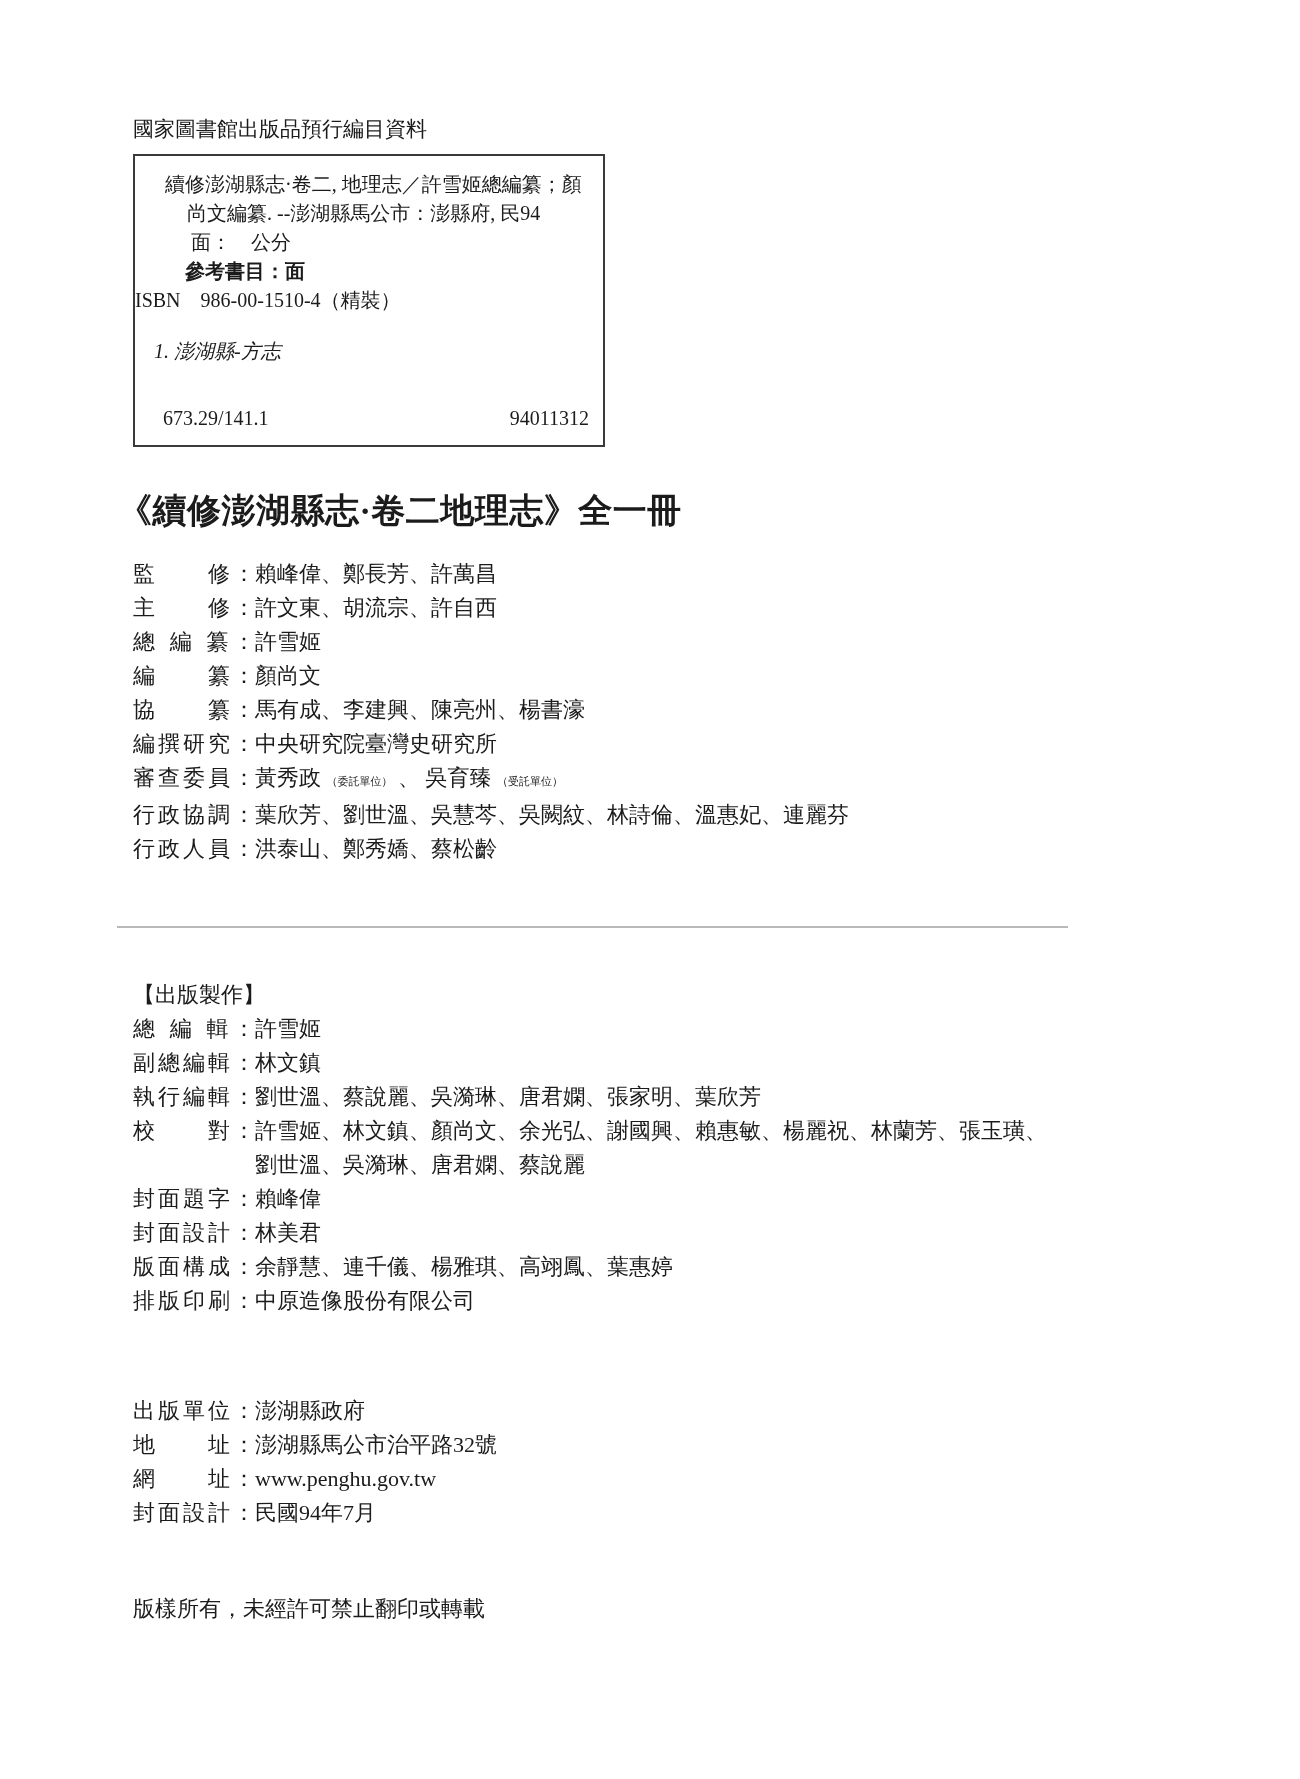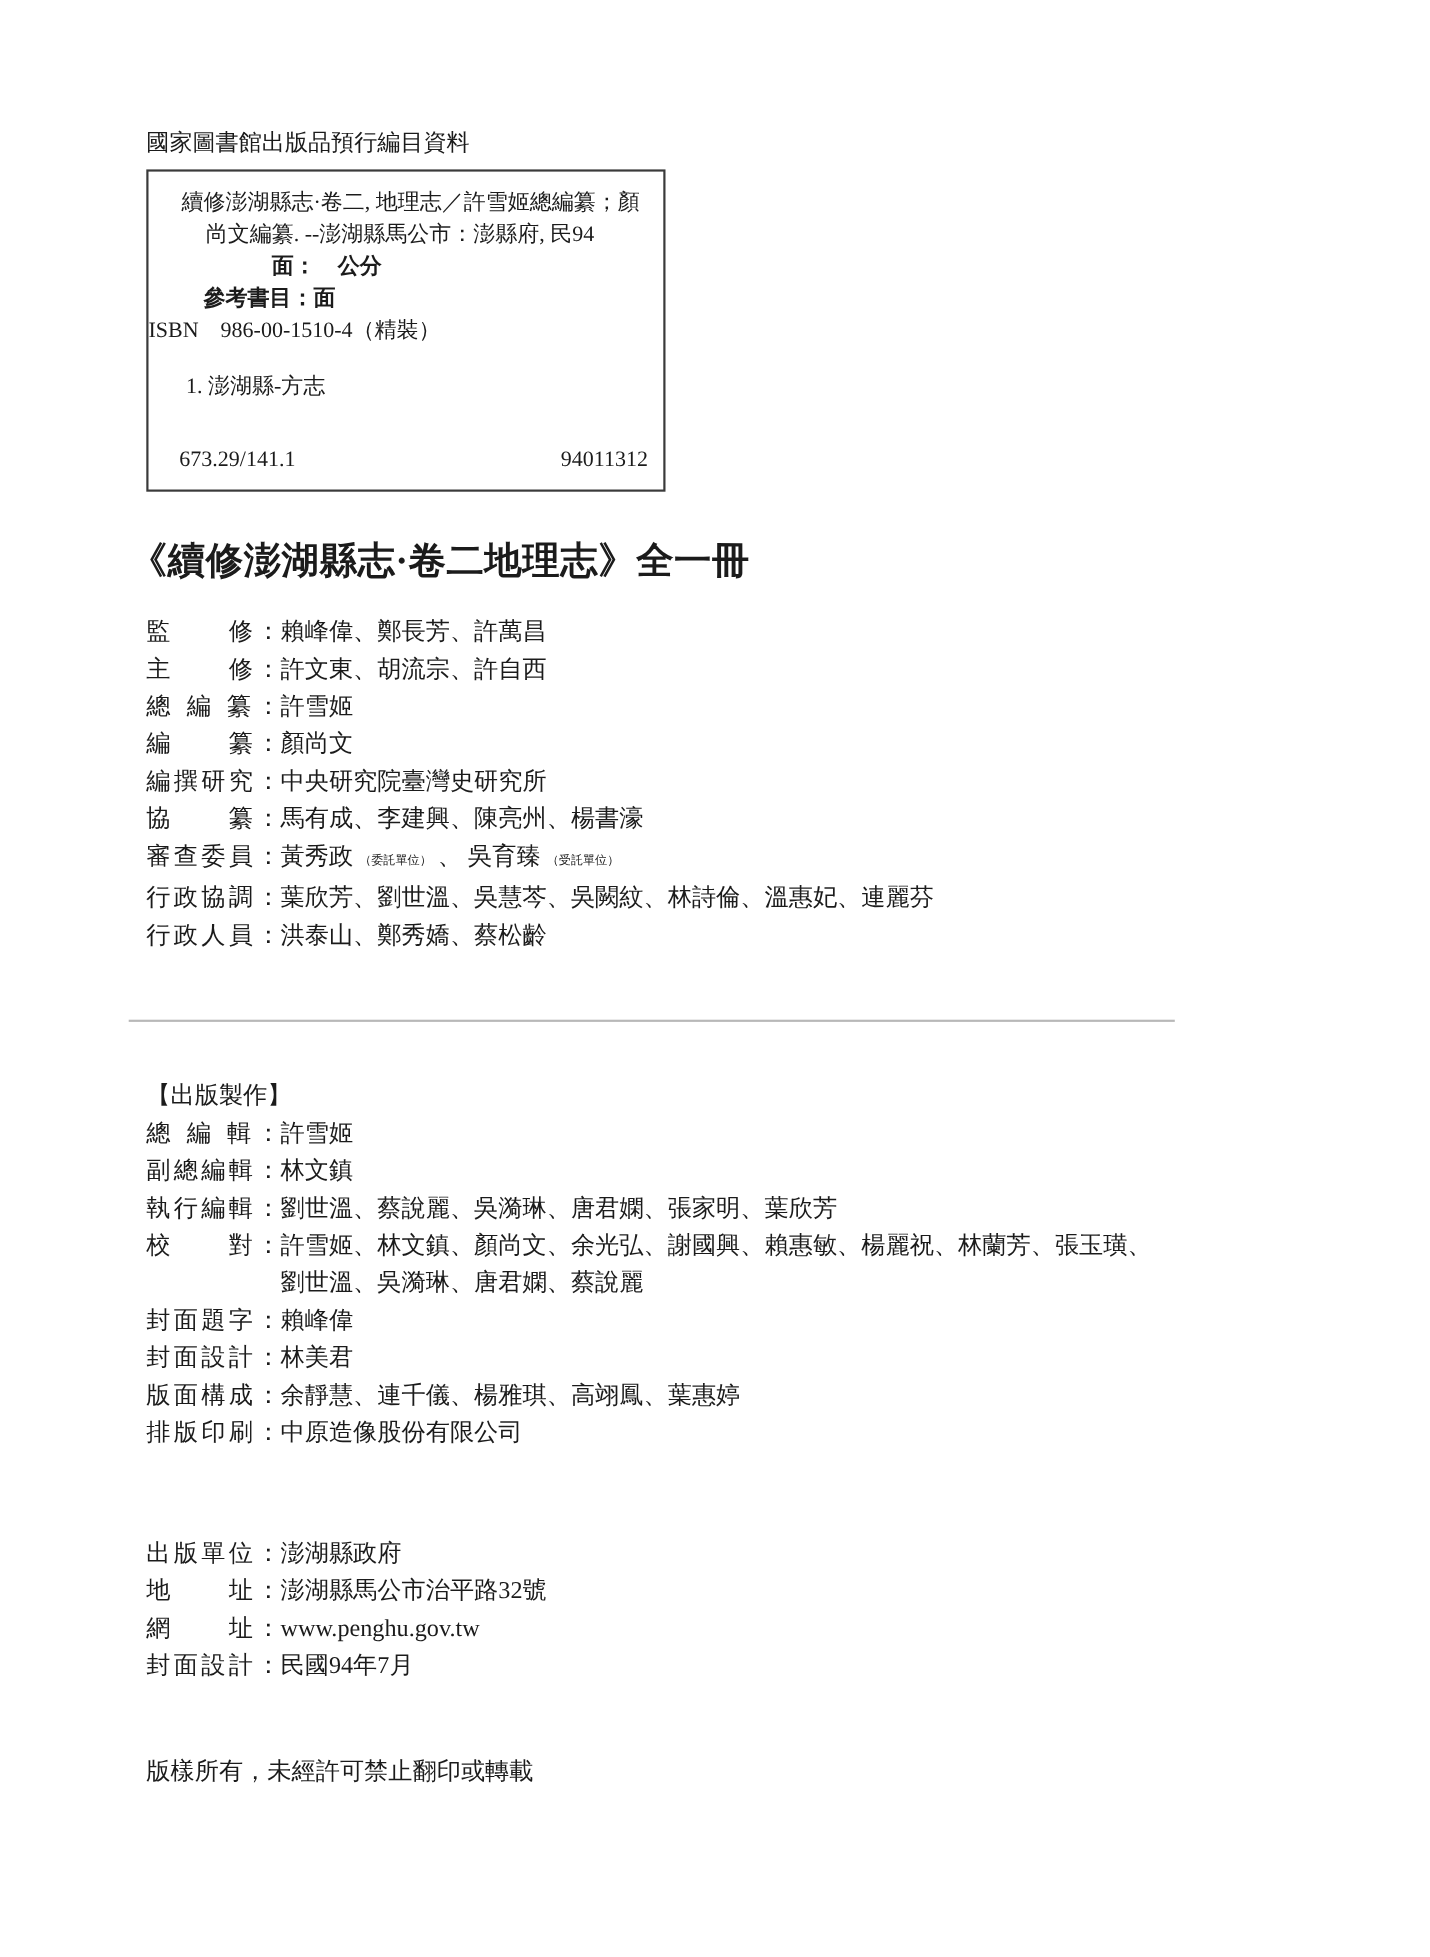"面： 公分" .cip-line3 { font-weight: bold -> none; padding-left: 112px -> 56px }
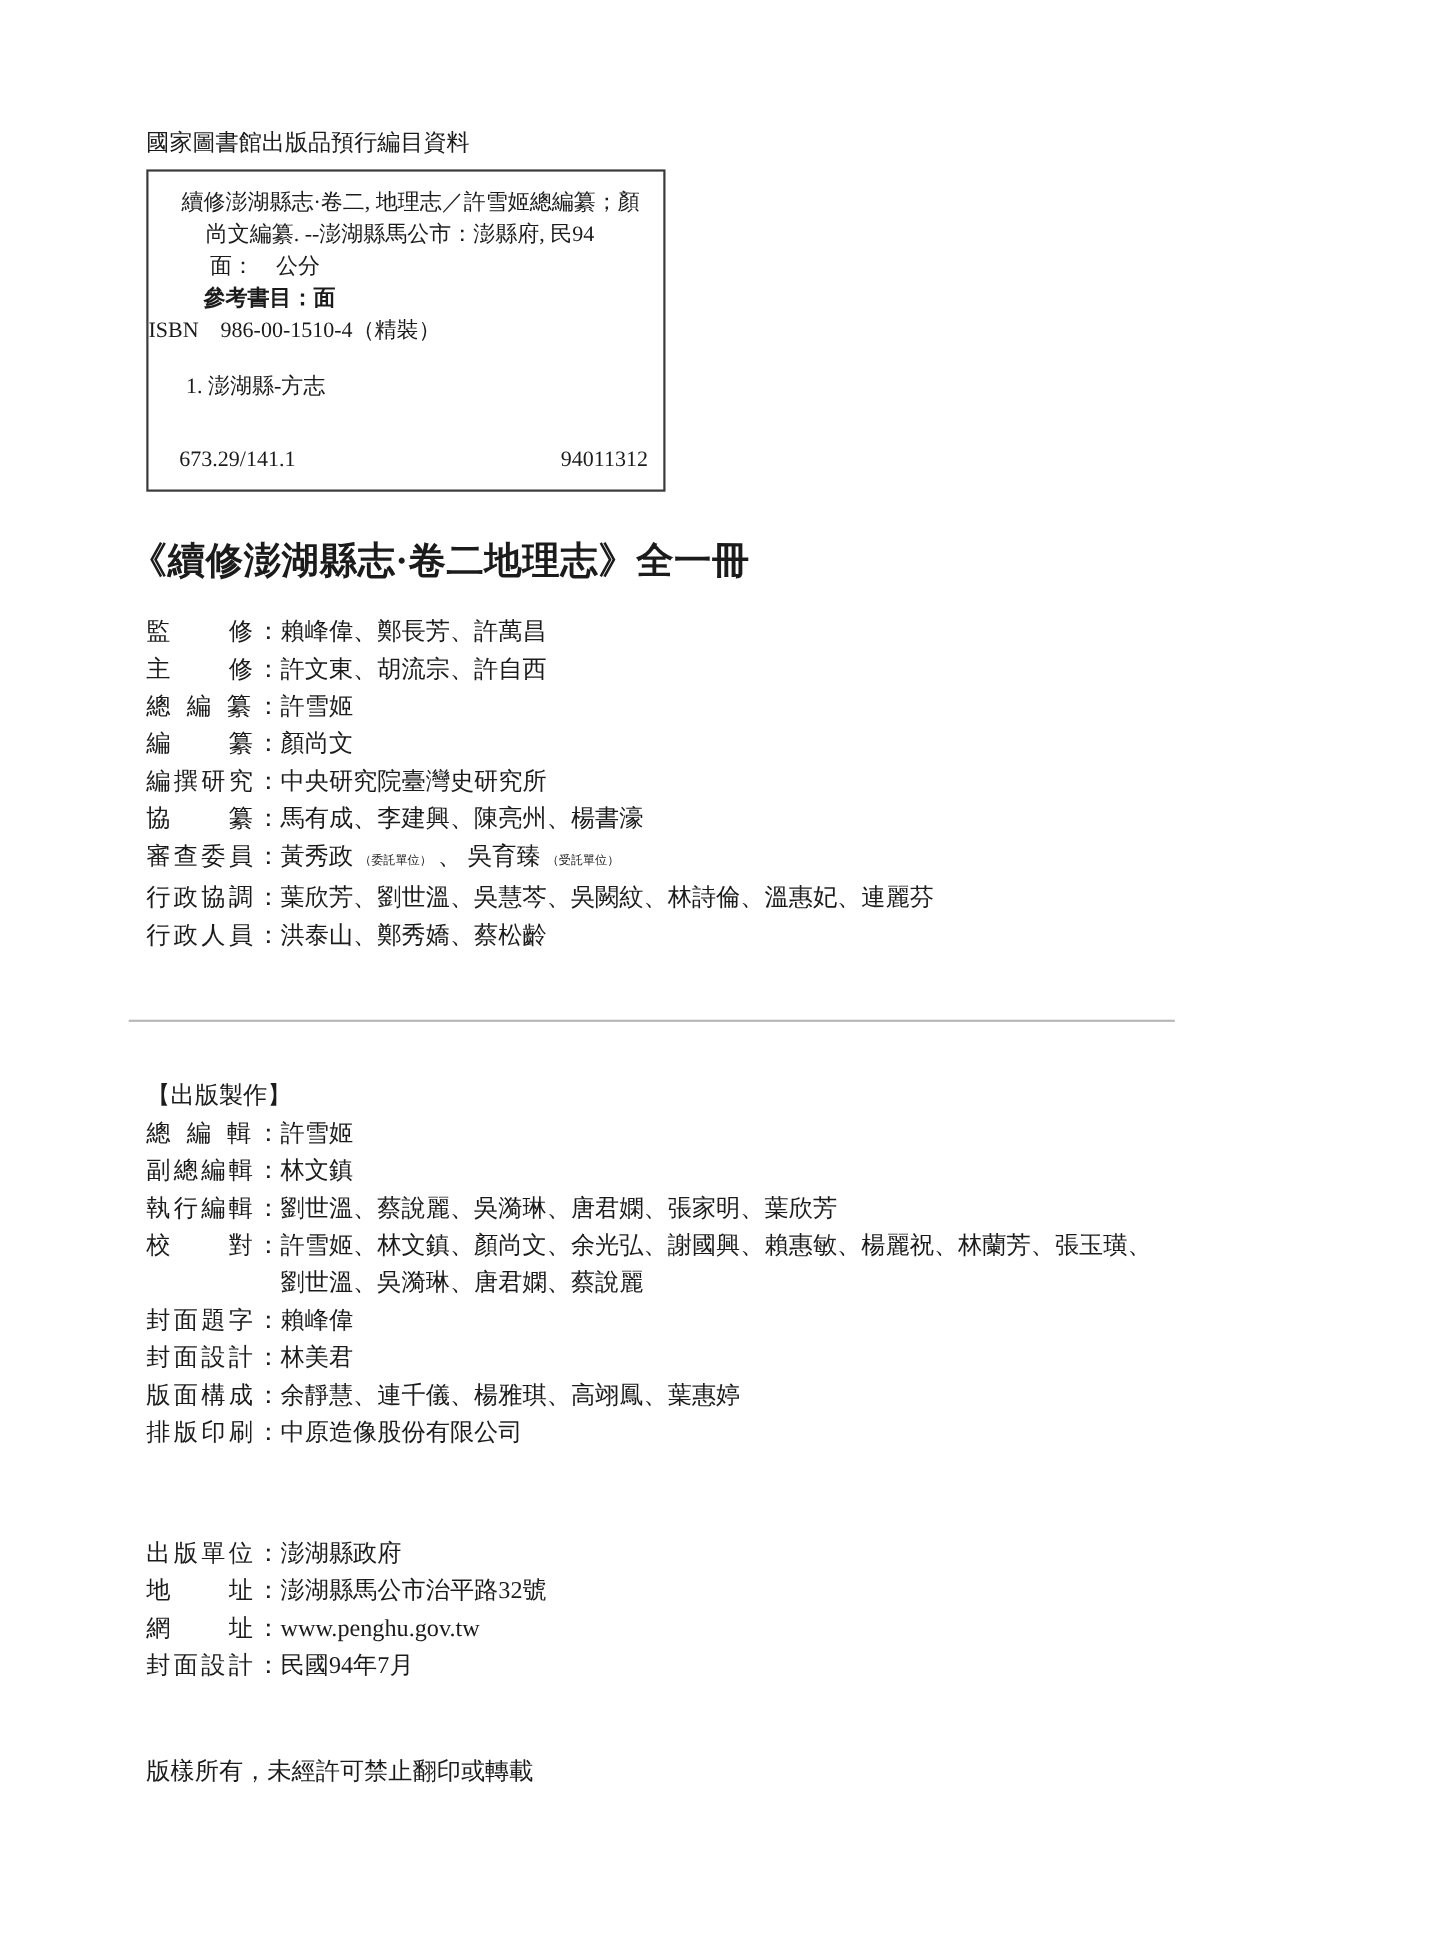"1. 澎湖縣-方志" .cip-subject { font-style: none -> italic; padding-left: 34px -> 19px }
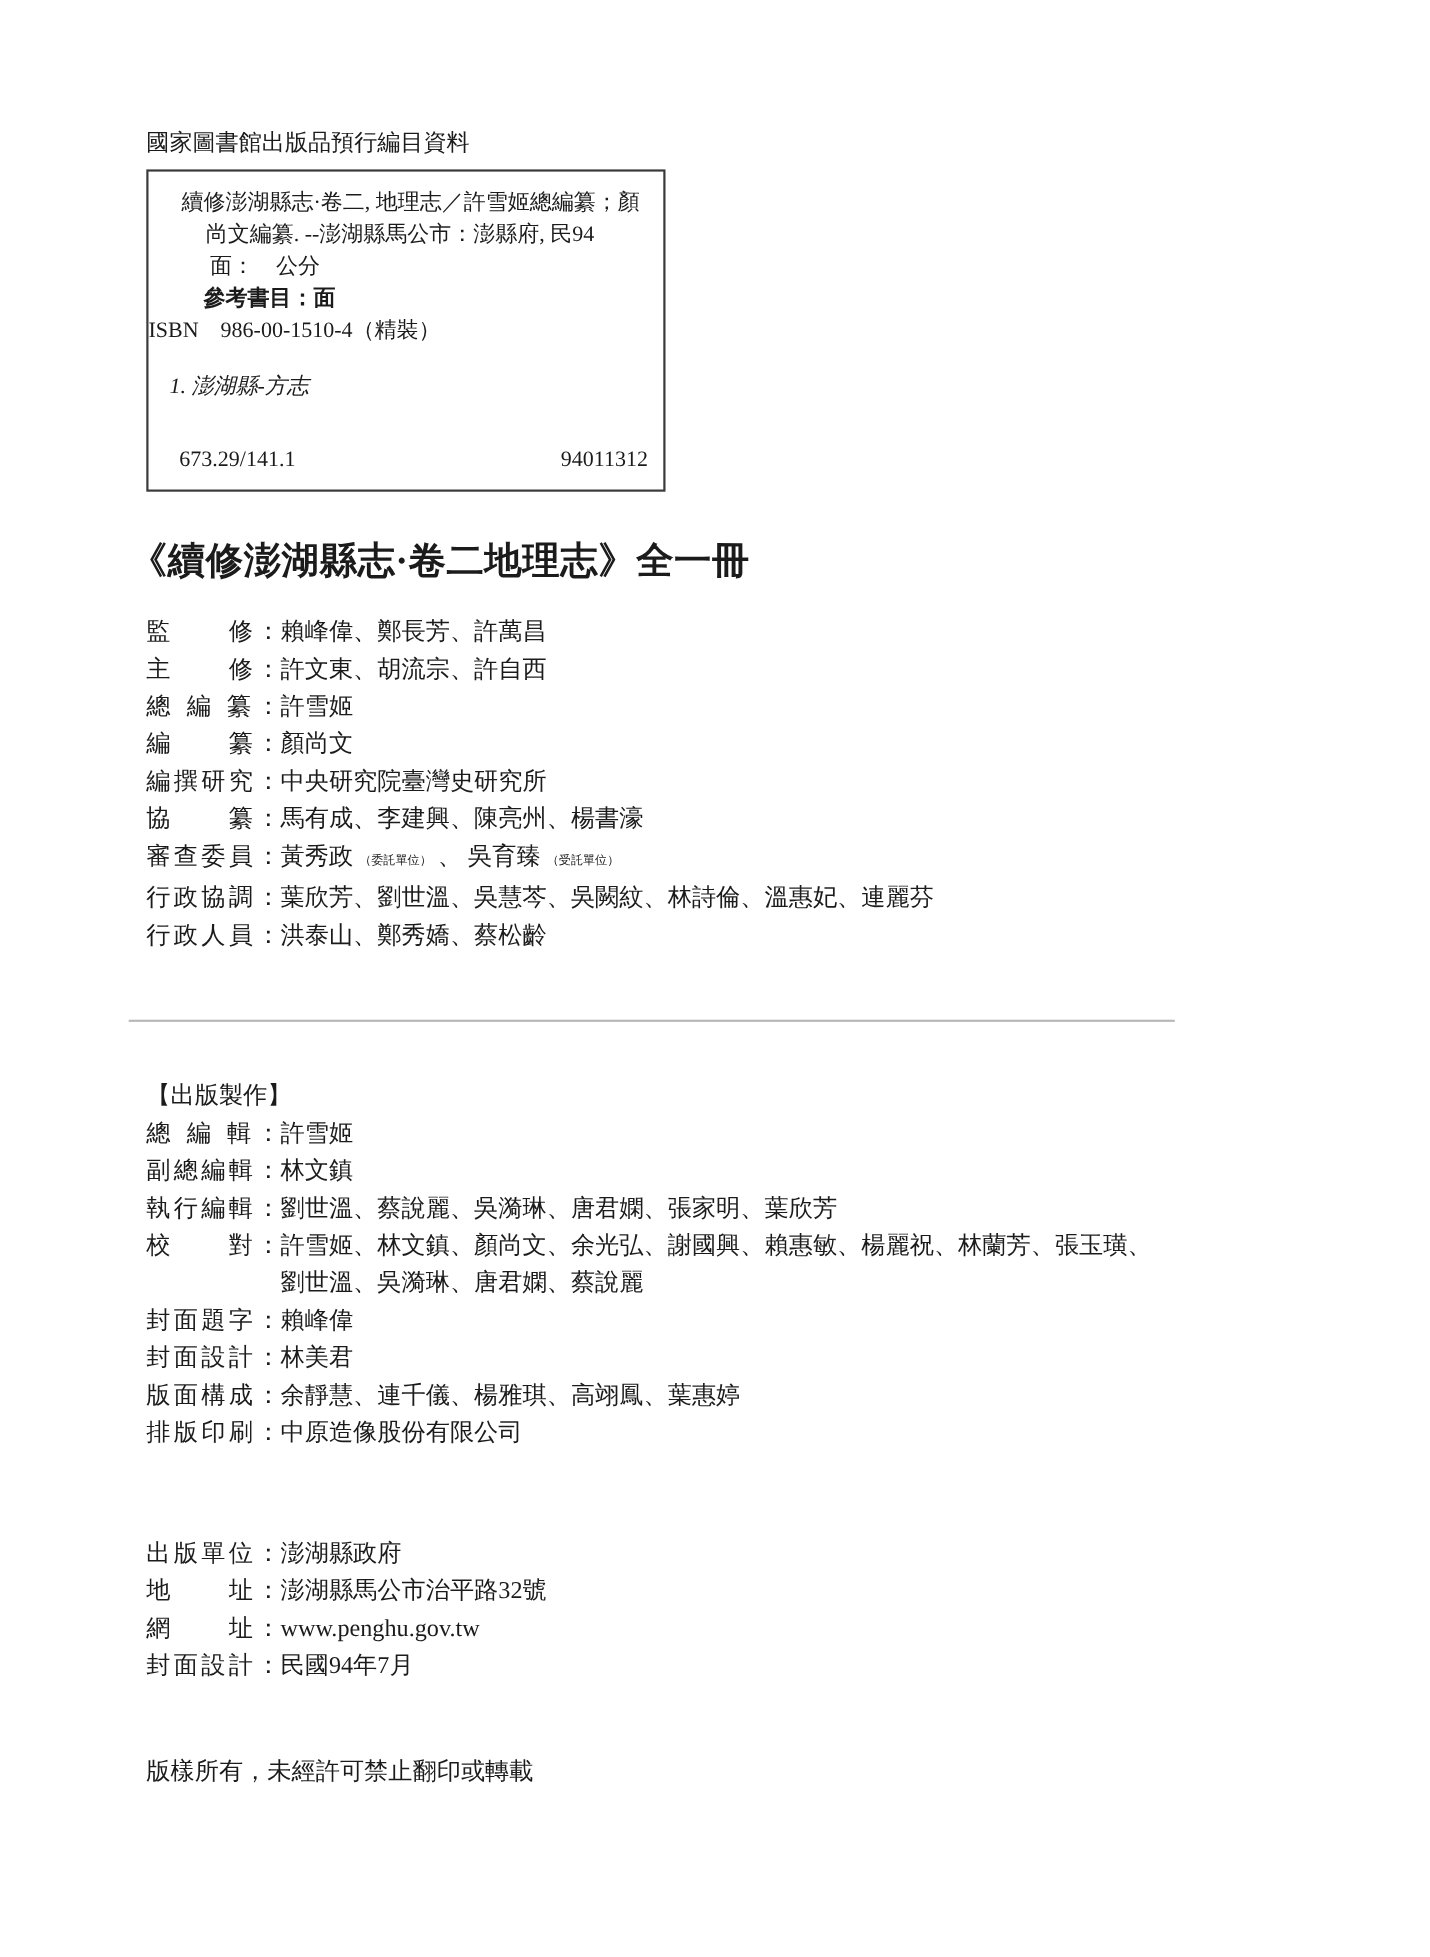"編撰研究：" div.row { order: before "協 纂：" -> after "協 纂：" }
